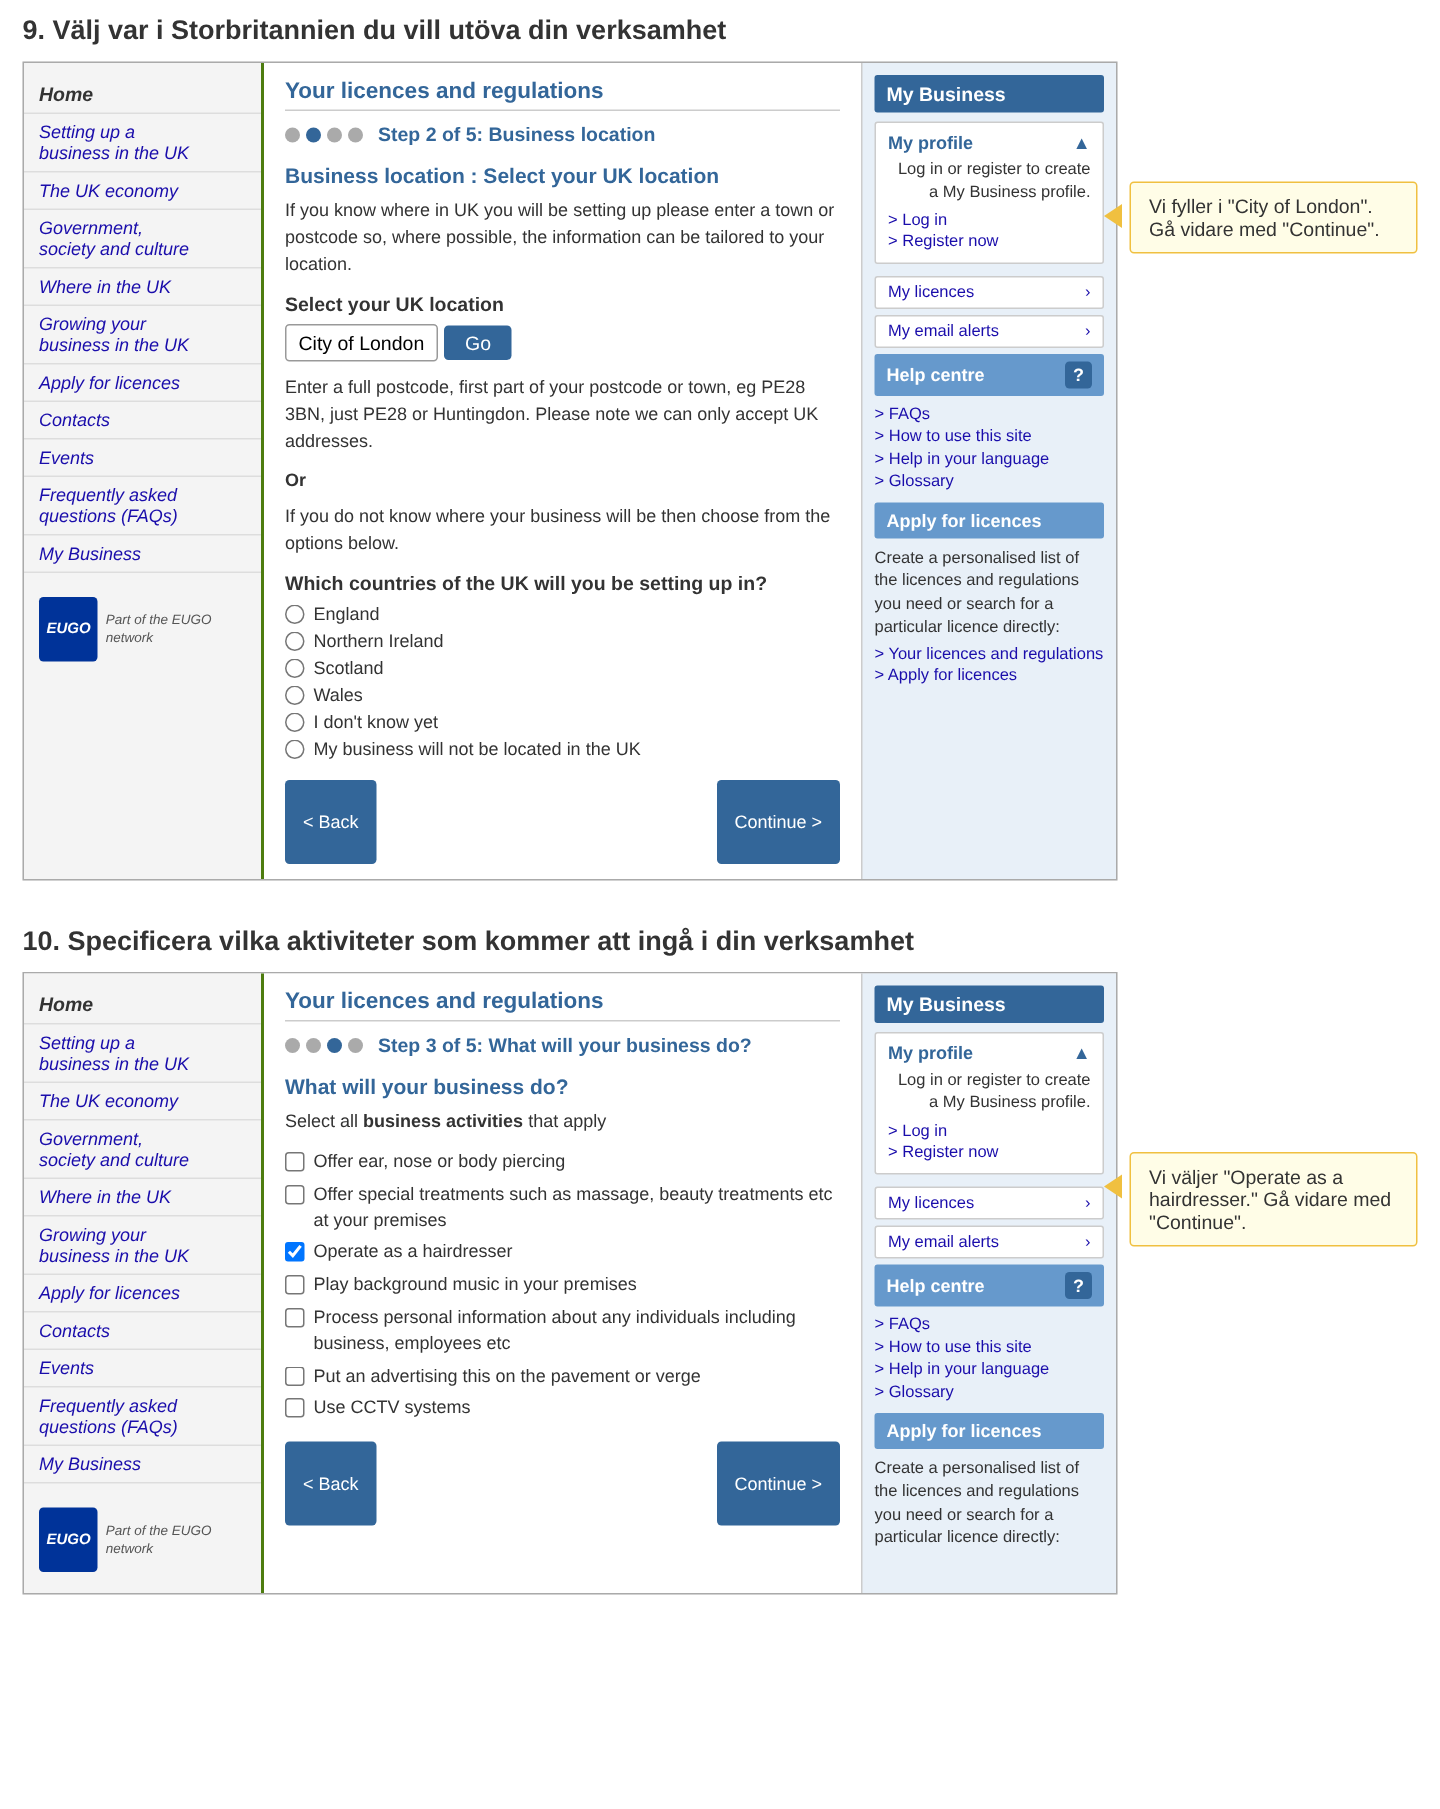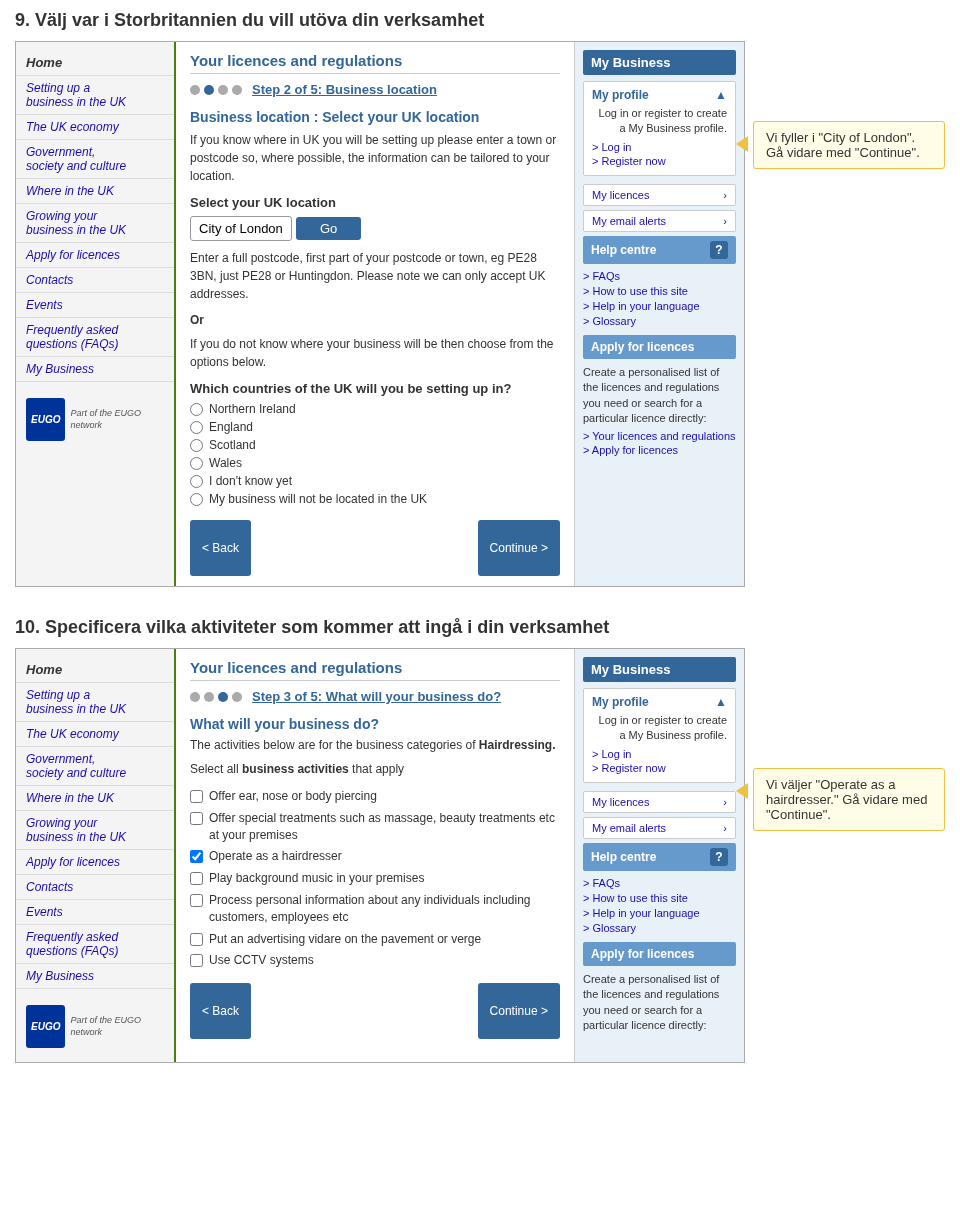"Step 2 of 5: Business" .step-label { text-decoration: underline -> none }
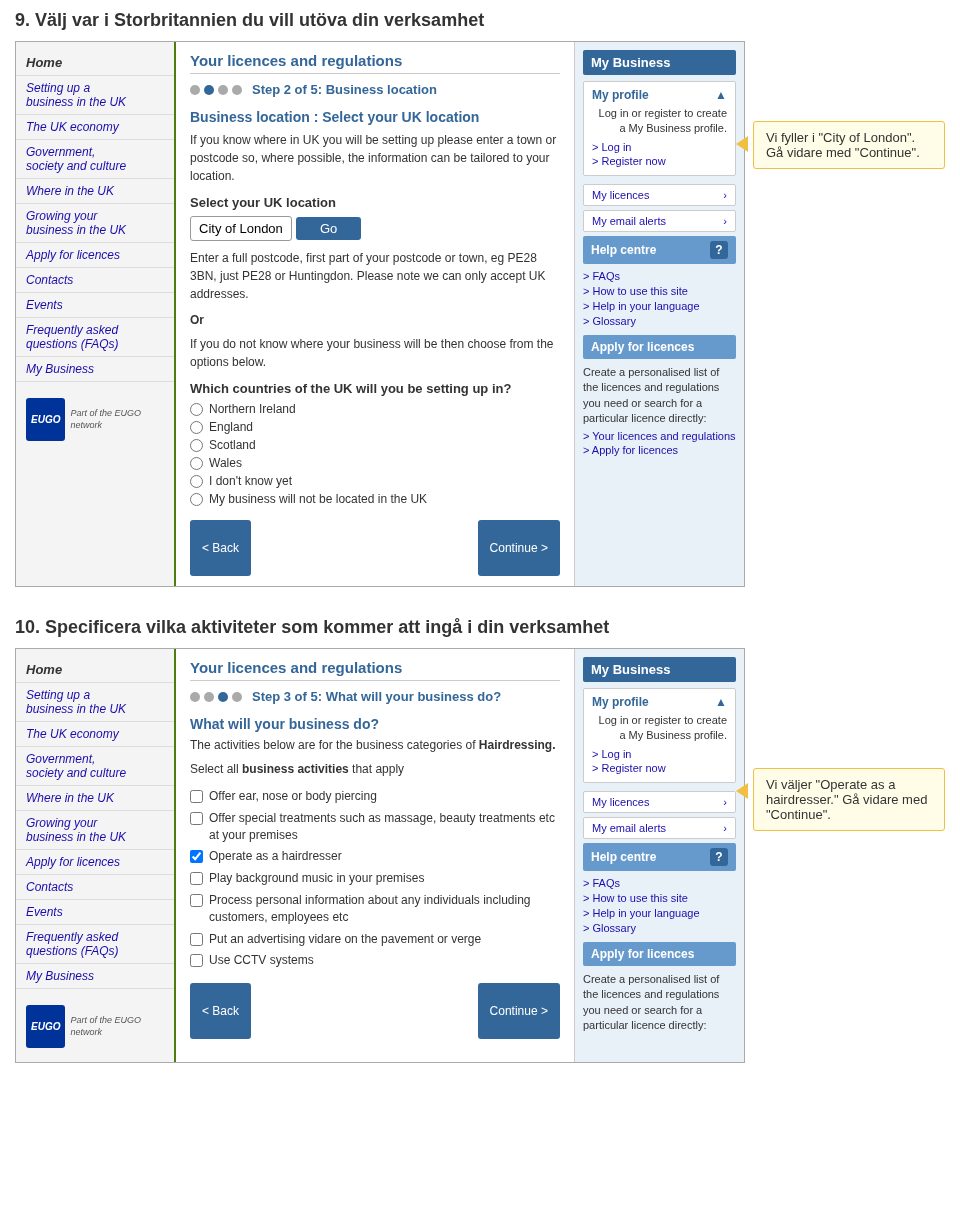"Go" .go-button { padding: 4px 24px -> 4px 14px }
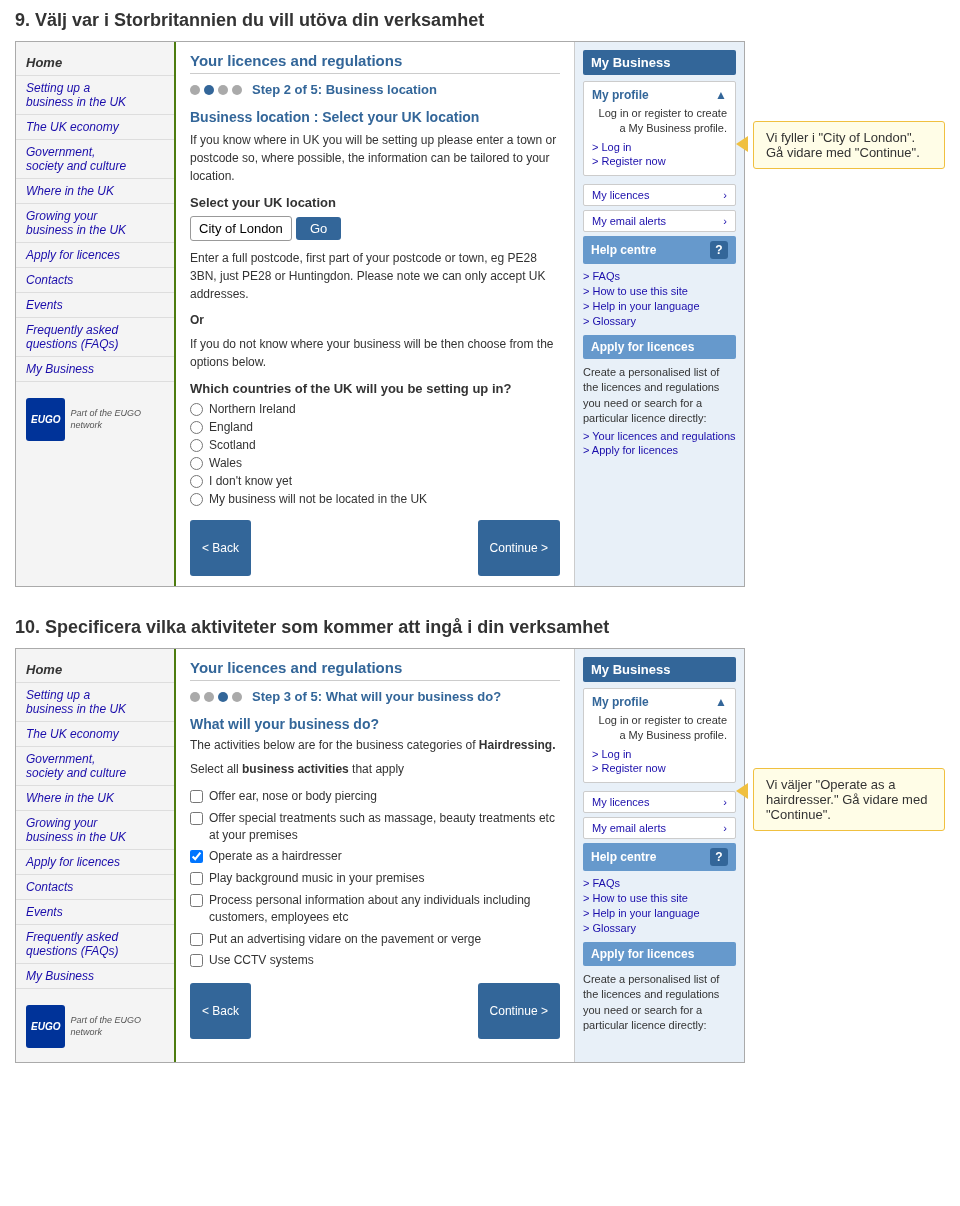"Northern Ireland" div.radio-option { order: before "England" -> after "England" }
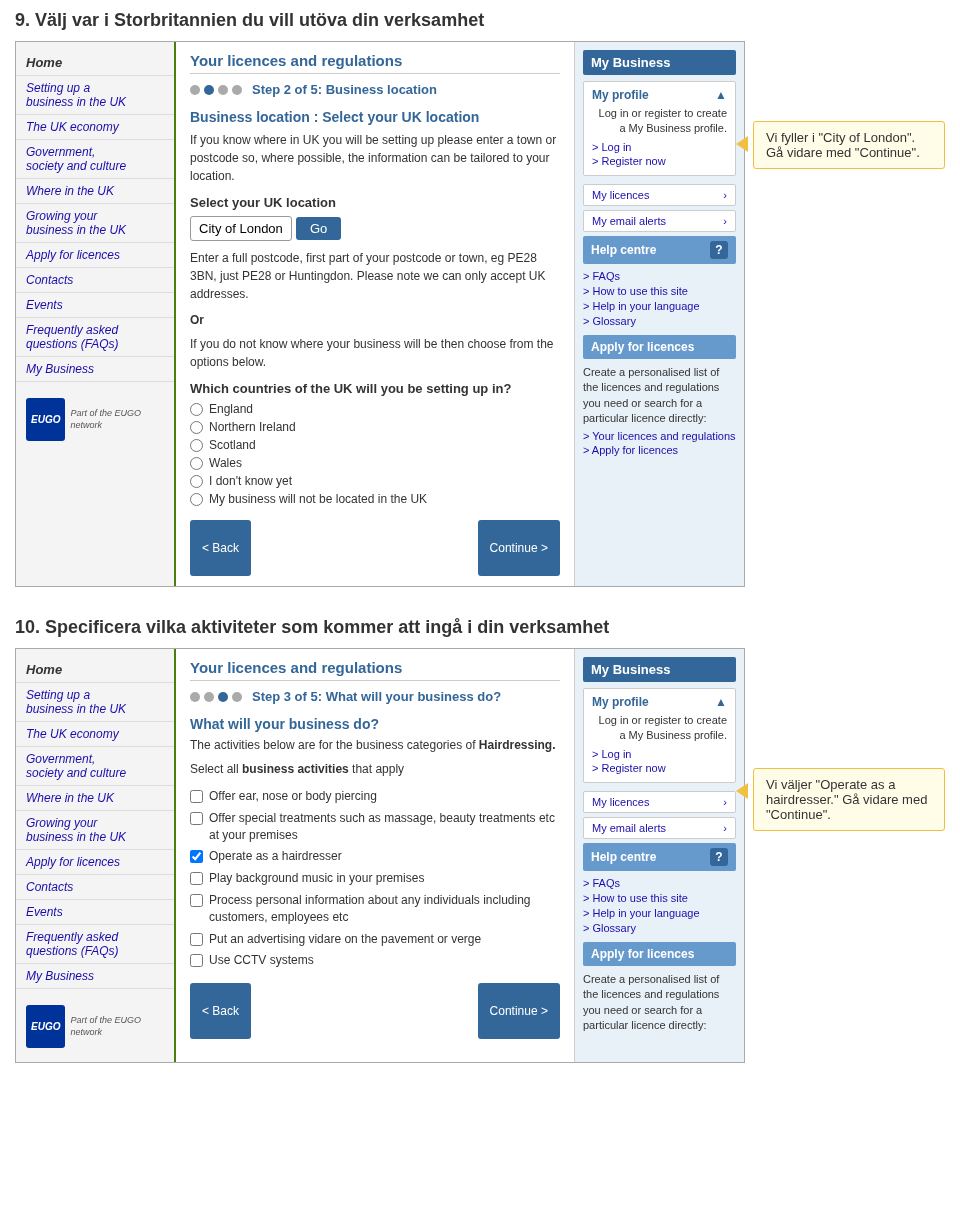"The activities below are for" div.hairdressing-note { html: <div> <span>The activities below are for the business categories of</span> <span>Hairdressing.</span> </div> -> none }
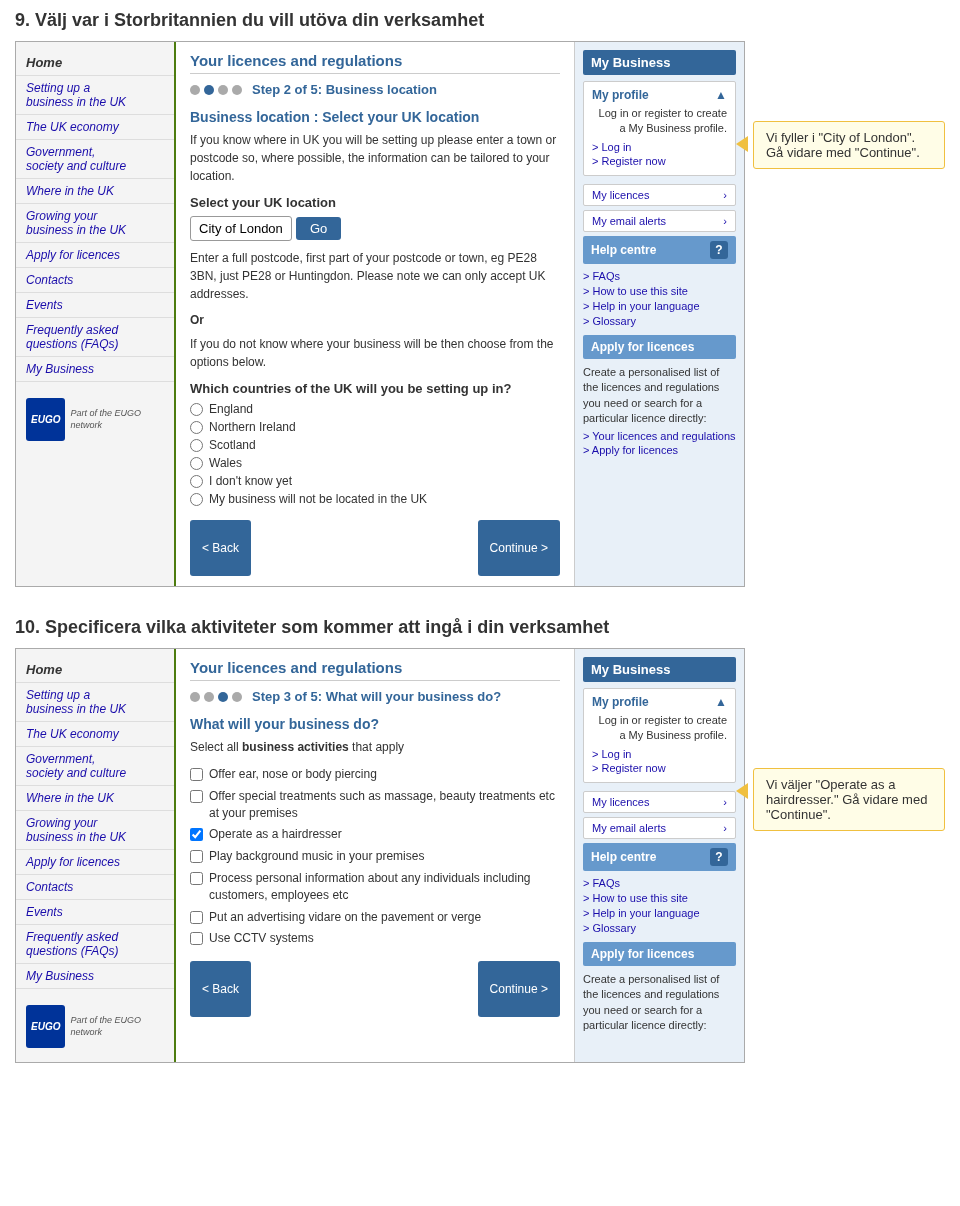"Process personal information about any" span { text: customers -> business }
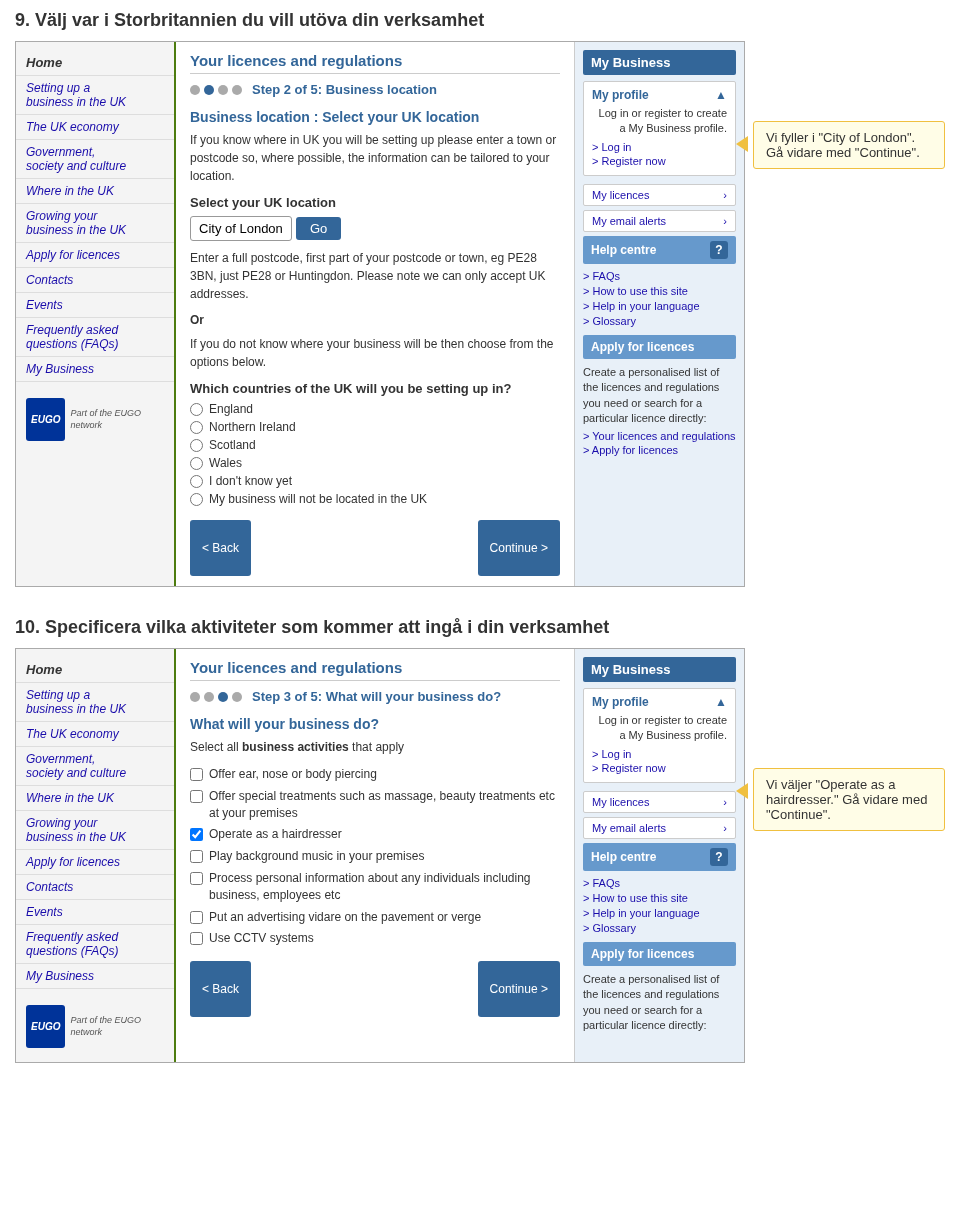"Put an advertising vidare on" span { text: vidare -> this }
